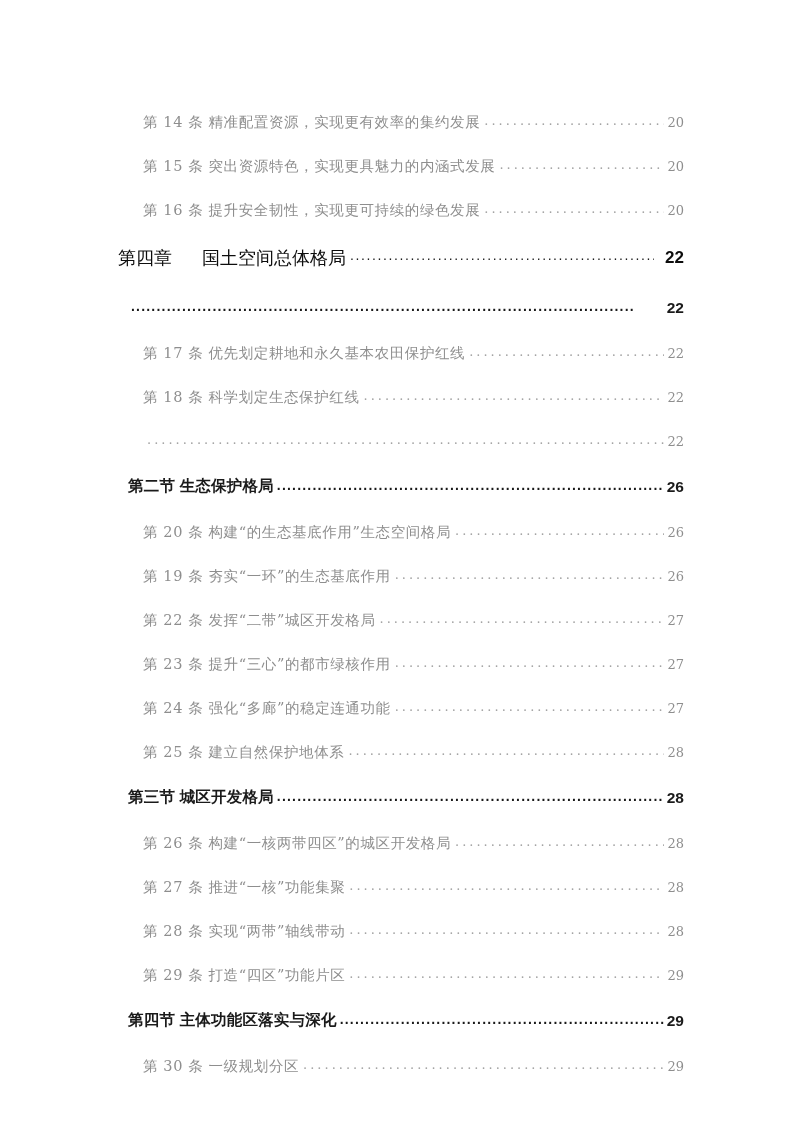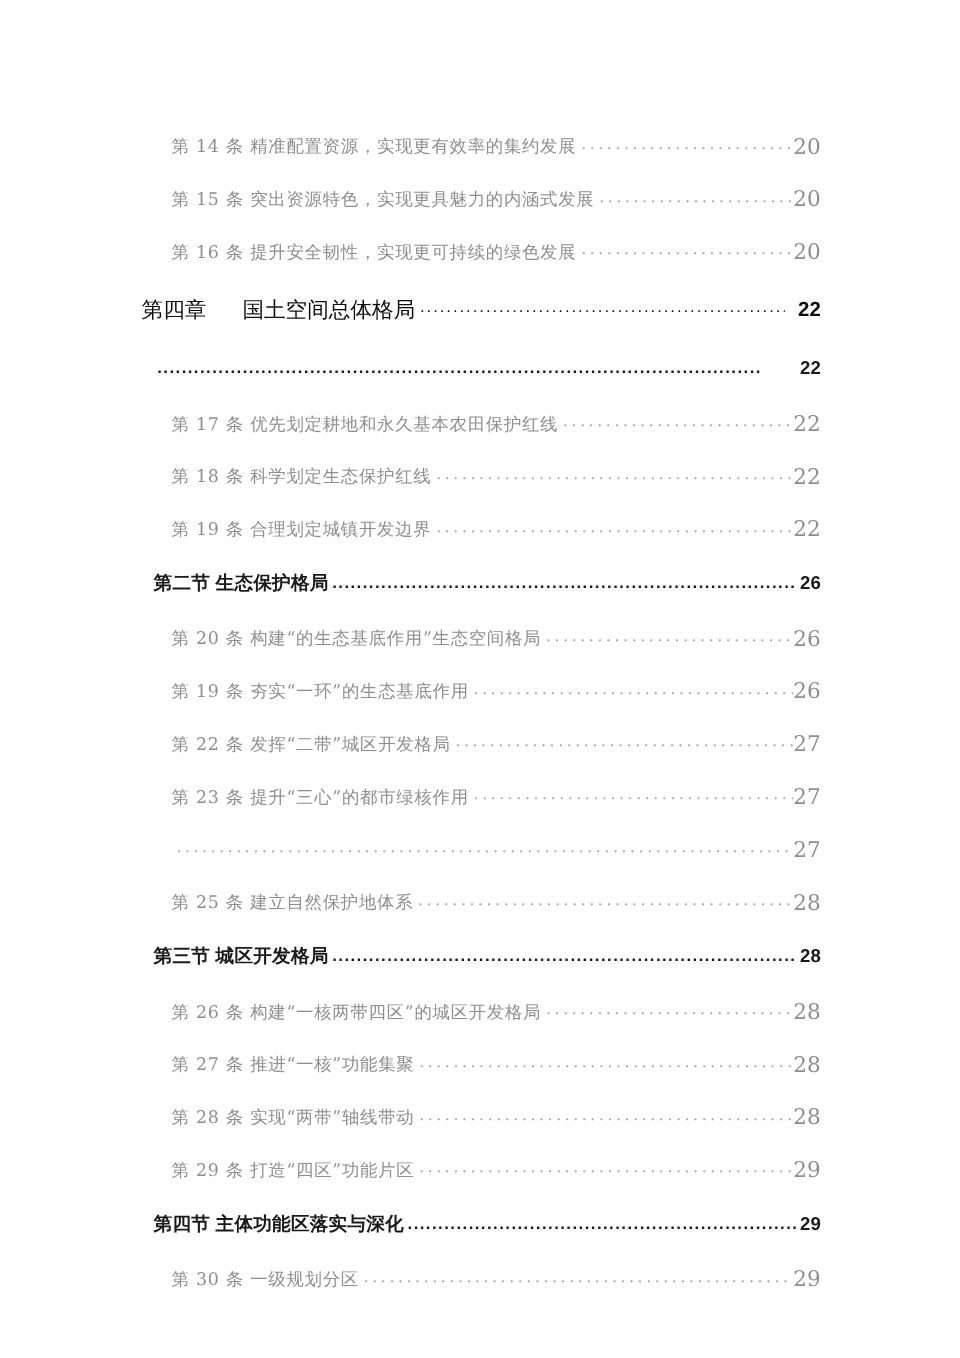"20" .lvl-article .pageno { font-size: 18px -> 13px }
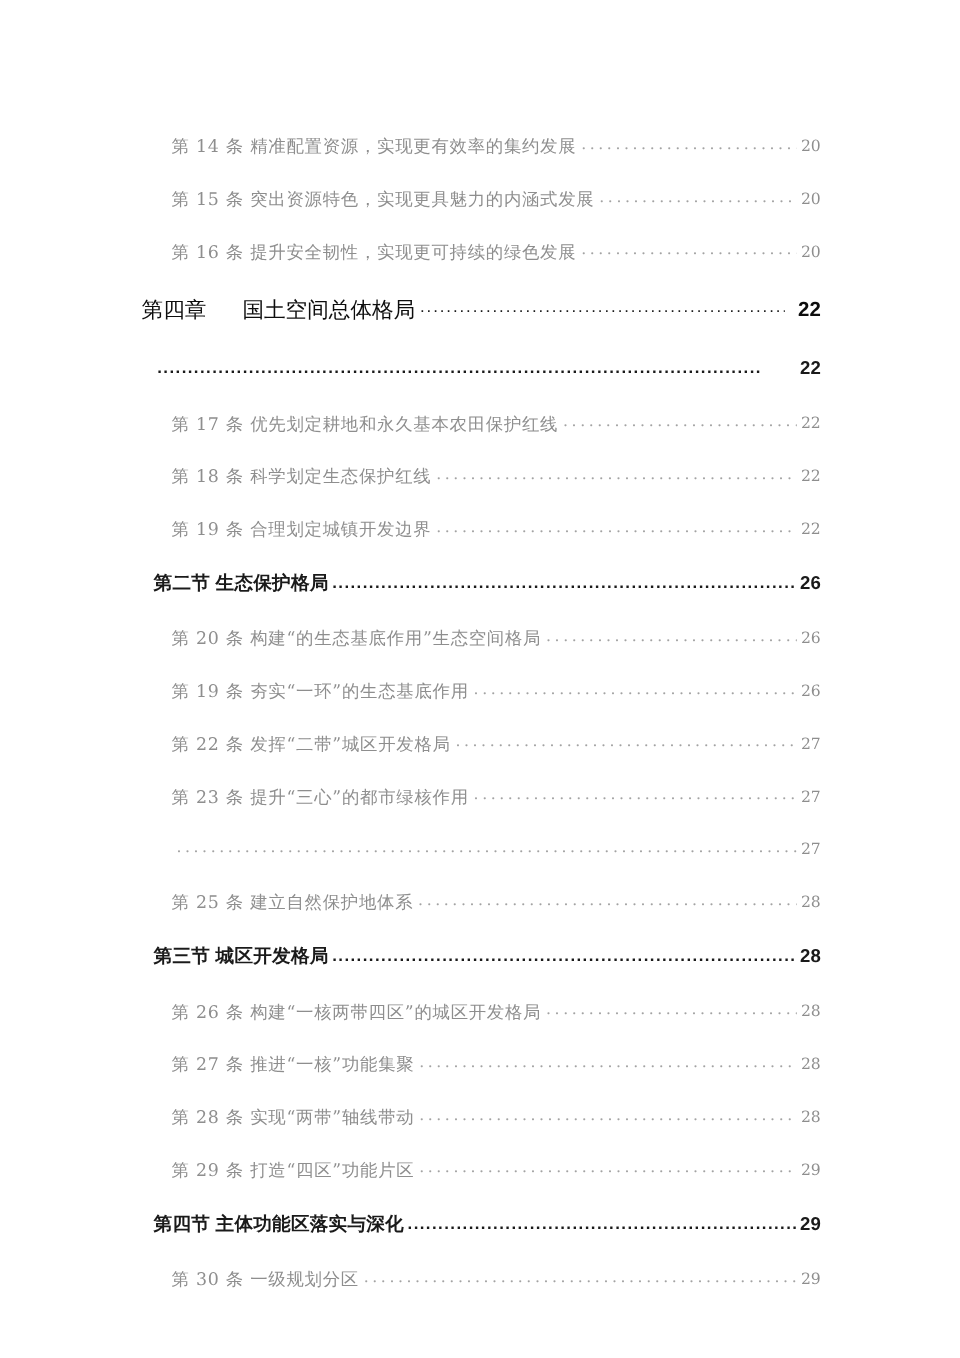"第 19 条 合理划定城镇开发边界" span.label { html: <span><span>第 19 条</span> <span>合理划定城镇开发边界</span></span> -> none }
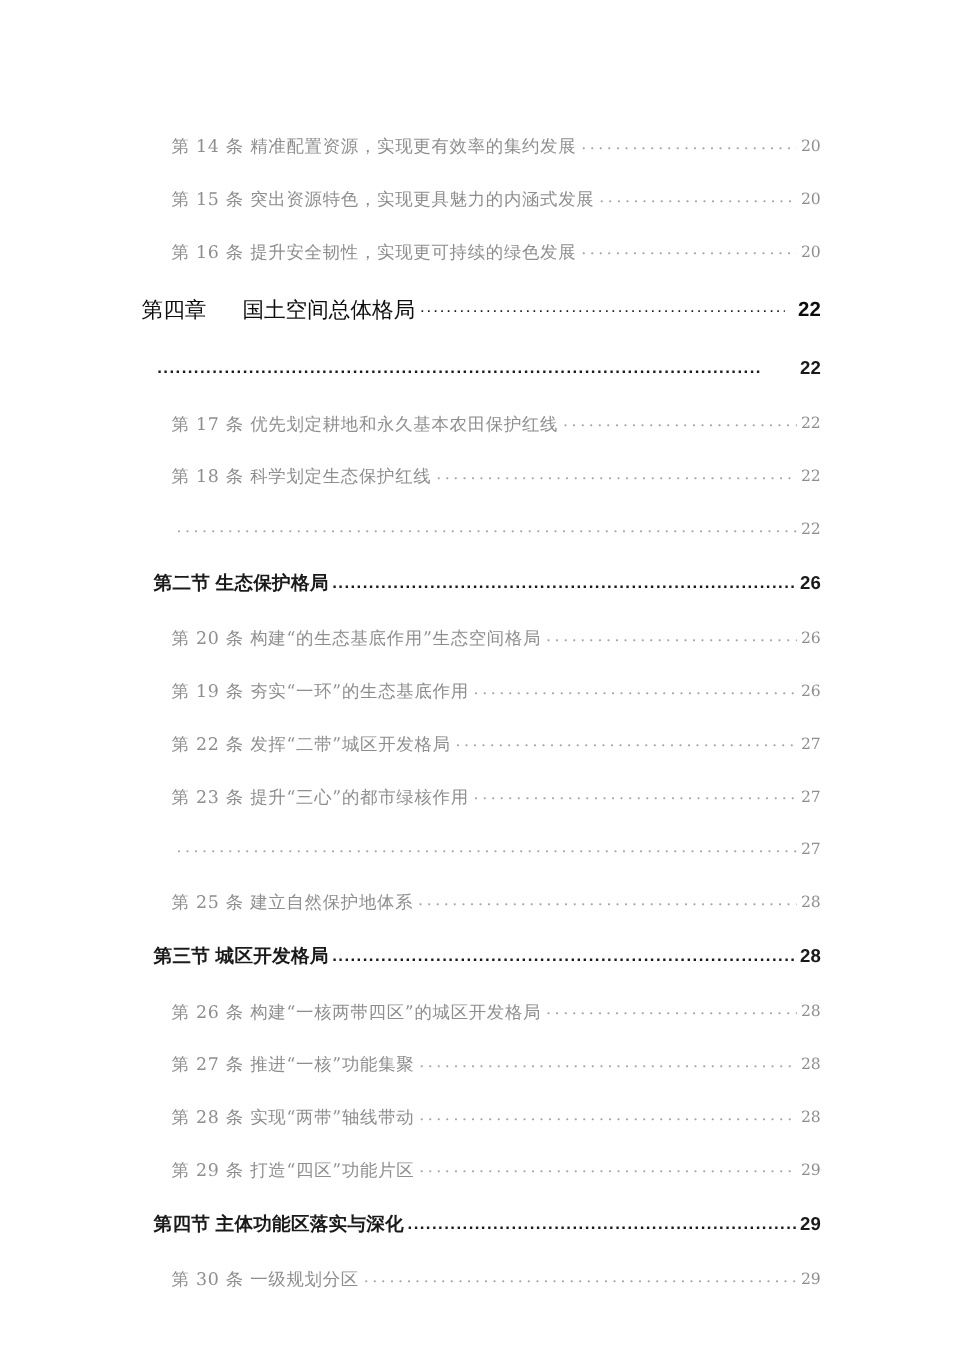"第 24 条 强化“多廊”的稳定连通功能" span.label { html: none -> <span><span>第 24 条</span> <span>强化“多廊”的稳定连通功能</span></span> }
